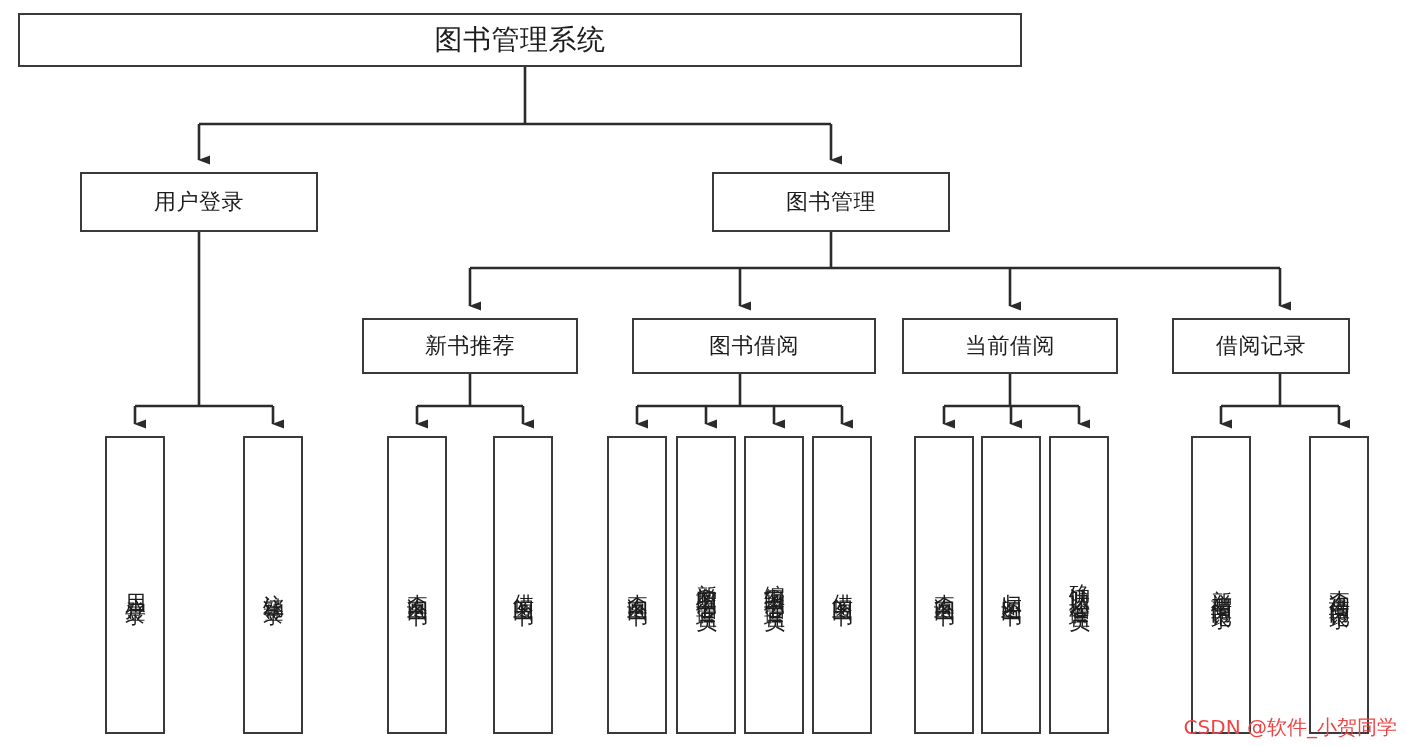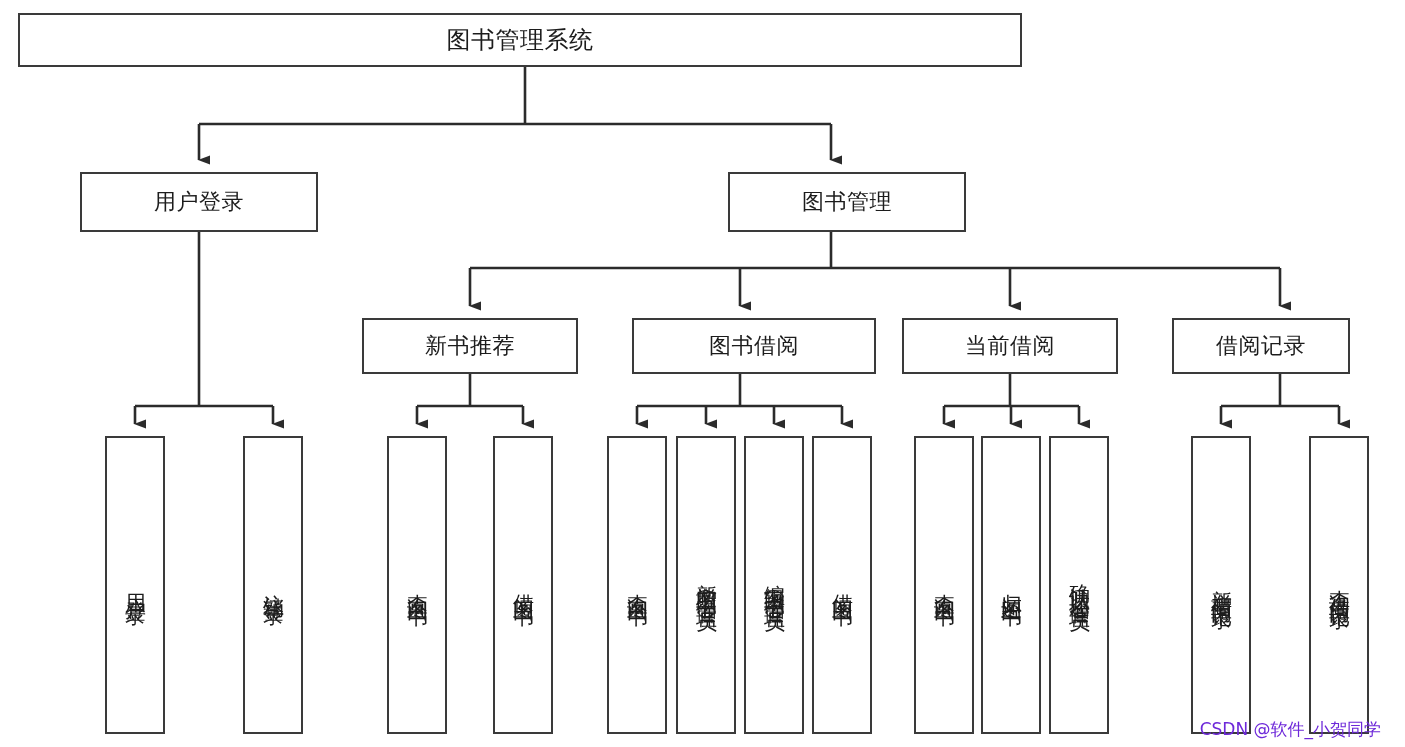"图书管理系统" .node.root .node-label { font-size: 24px -> 28px }
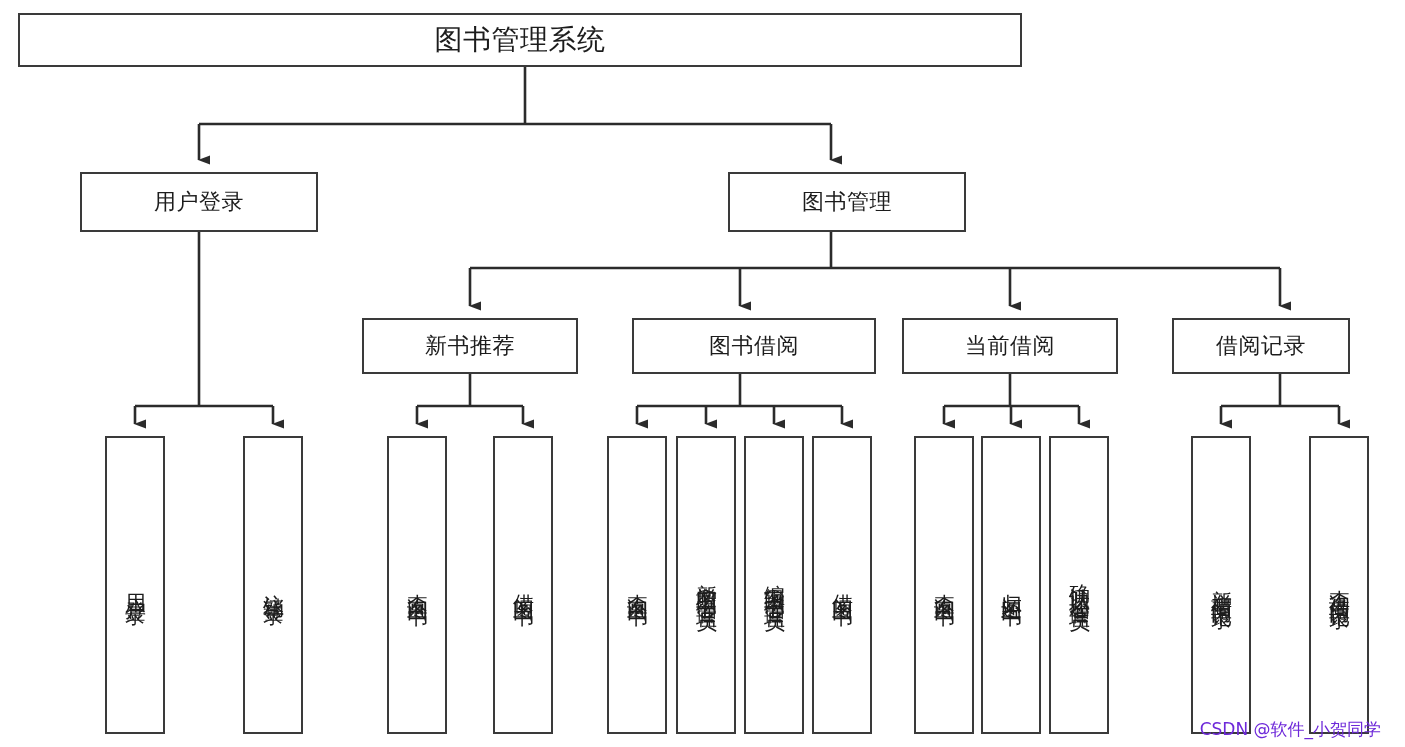"图书管理" div.node { left: 728px -> 712px }
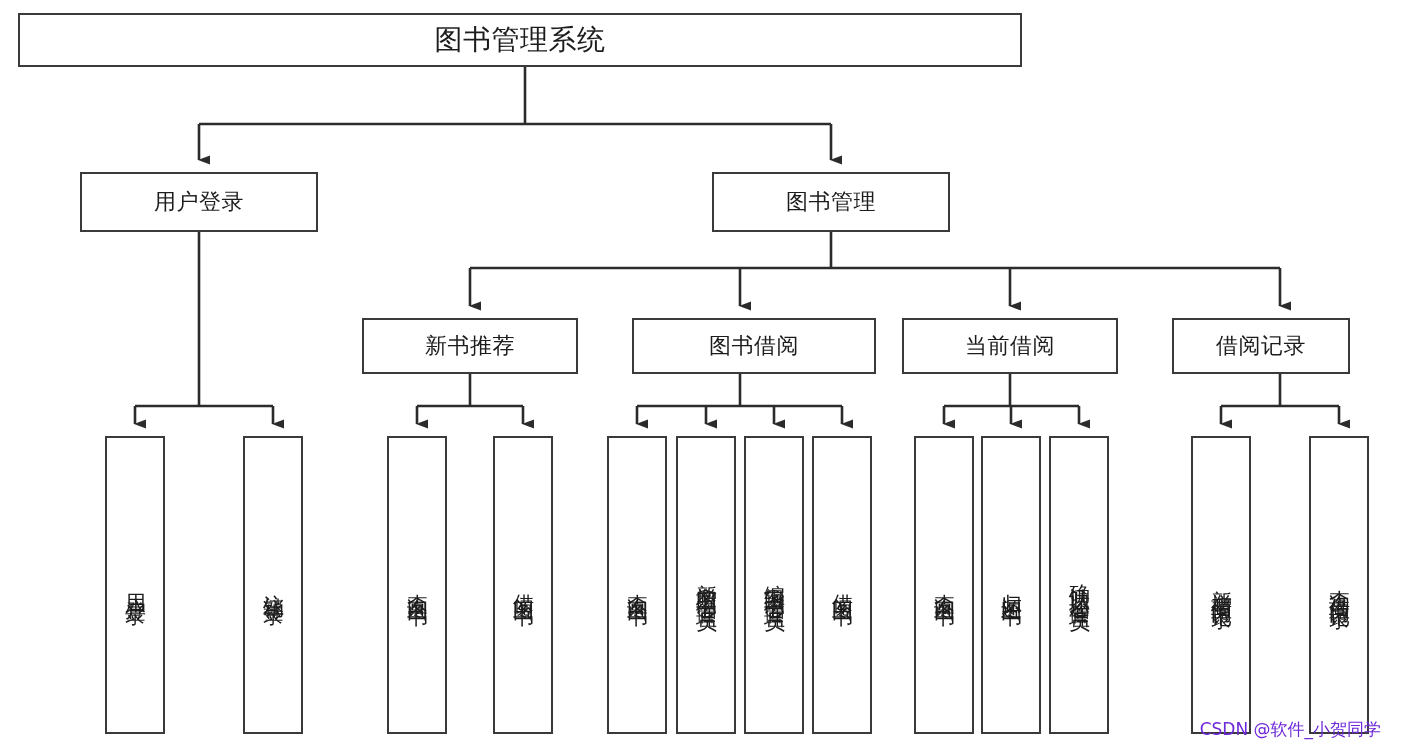"CSDN @软件_小贺同学" .watermark { color: #6d28d9 -> #ef4444; font-size: 17px -> 20px; right: 24px -> 8px }
